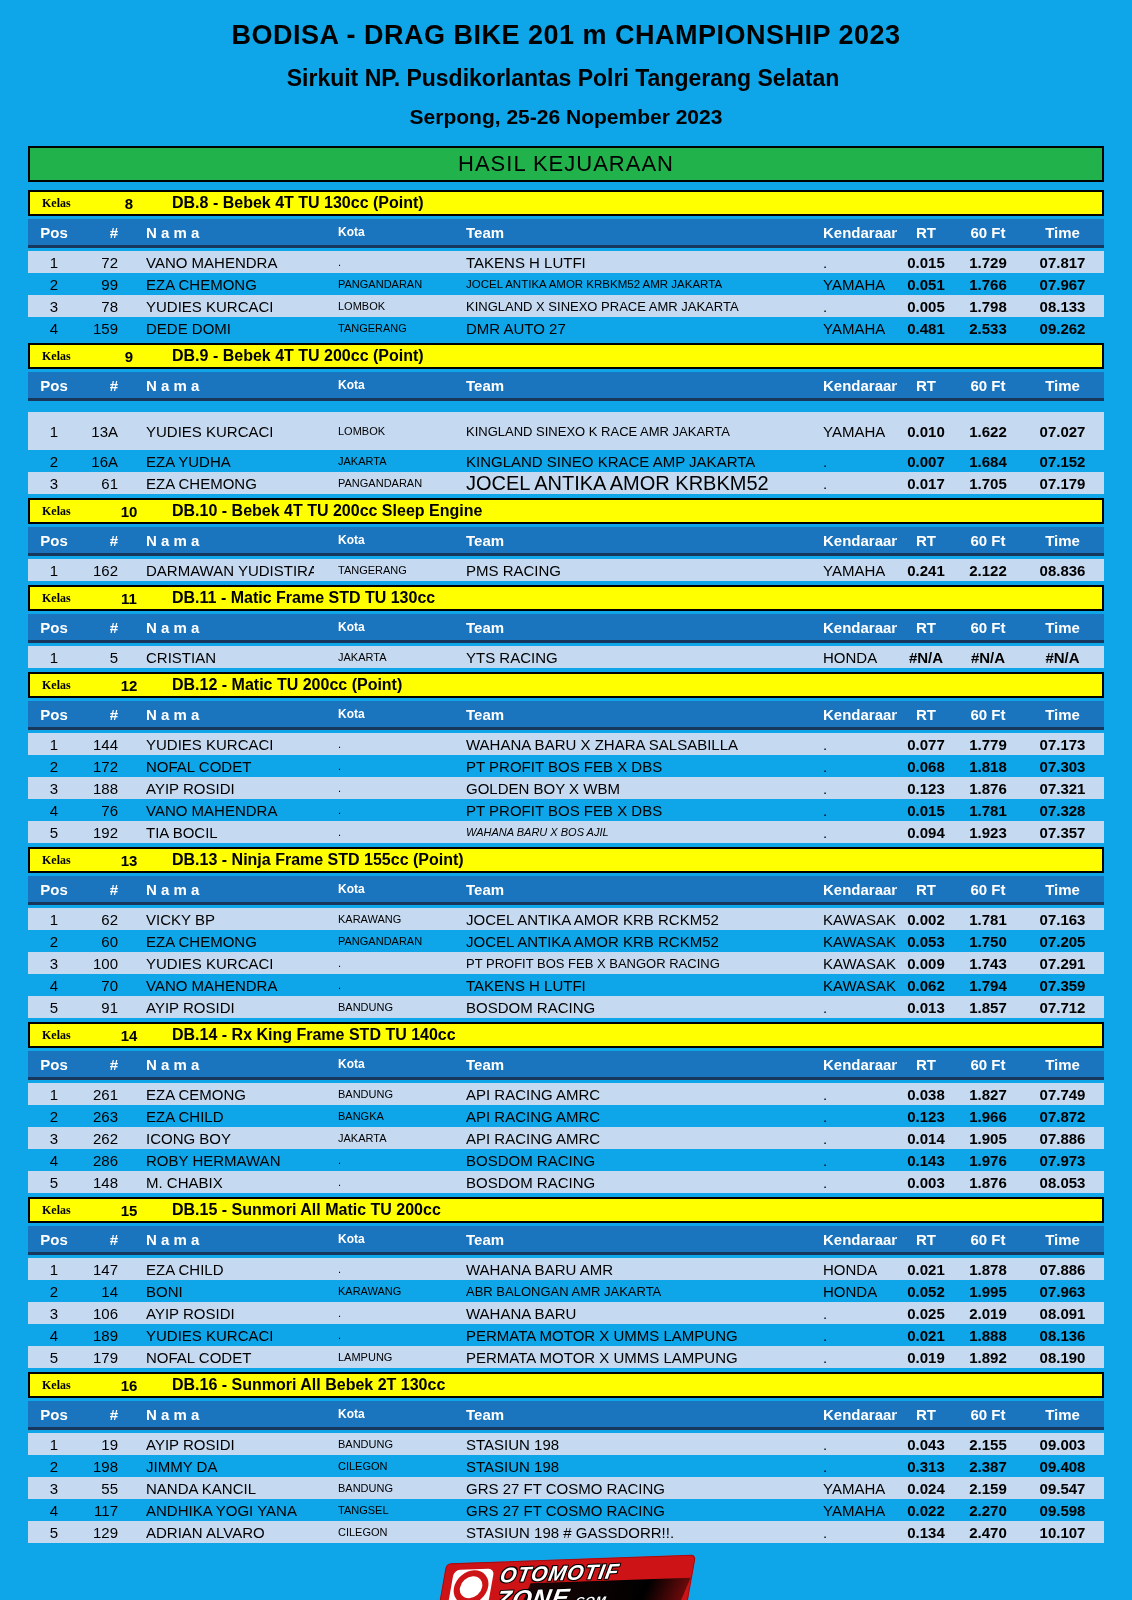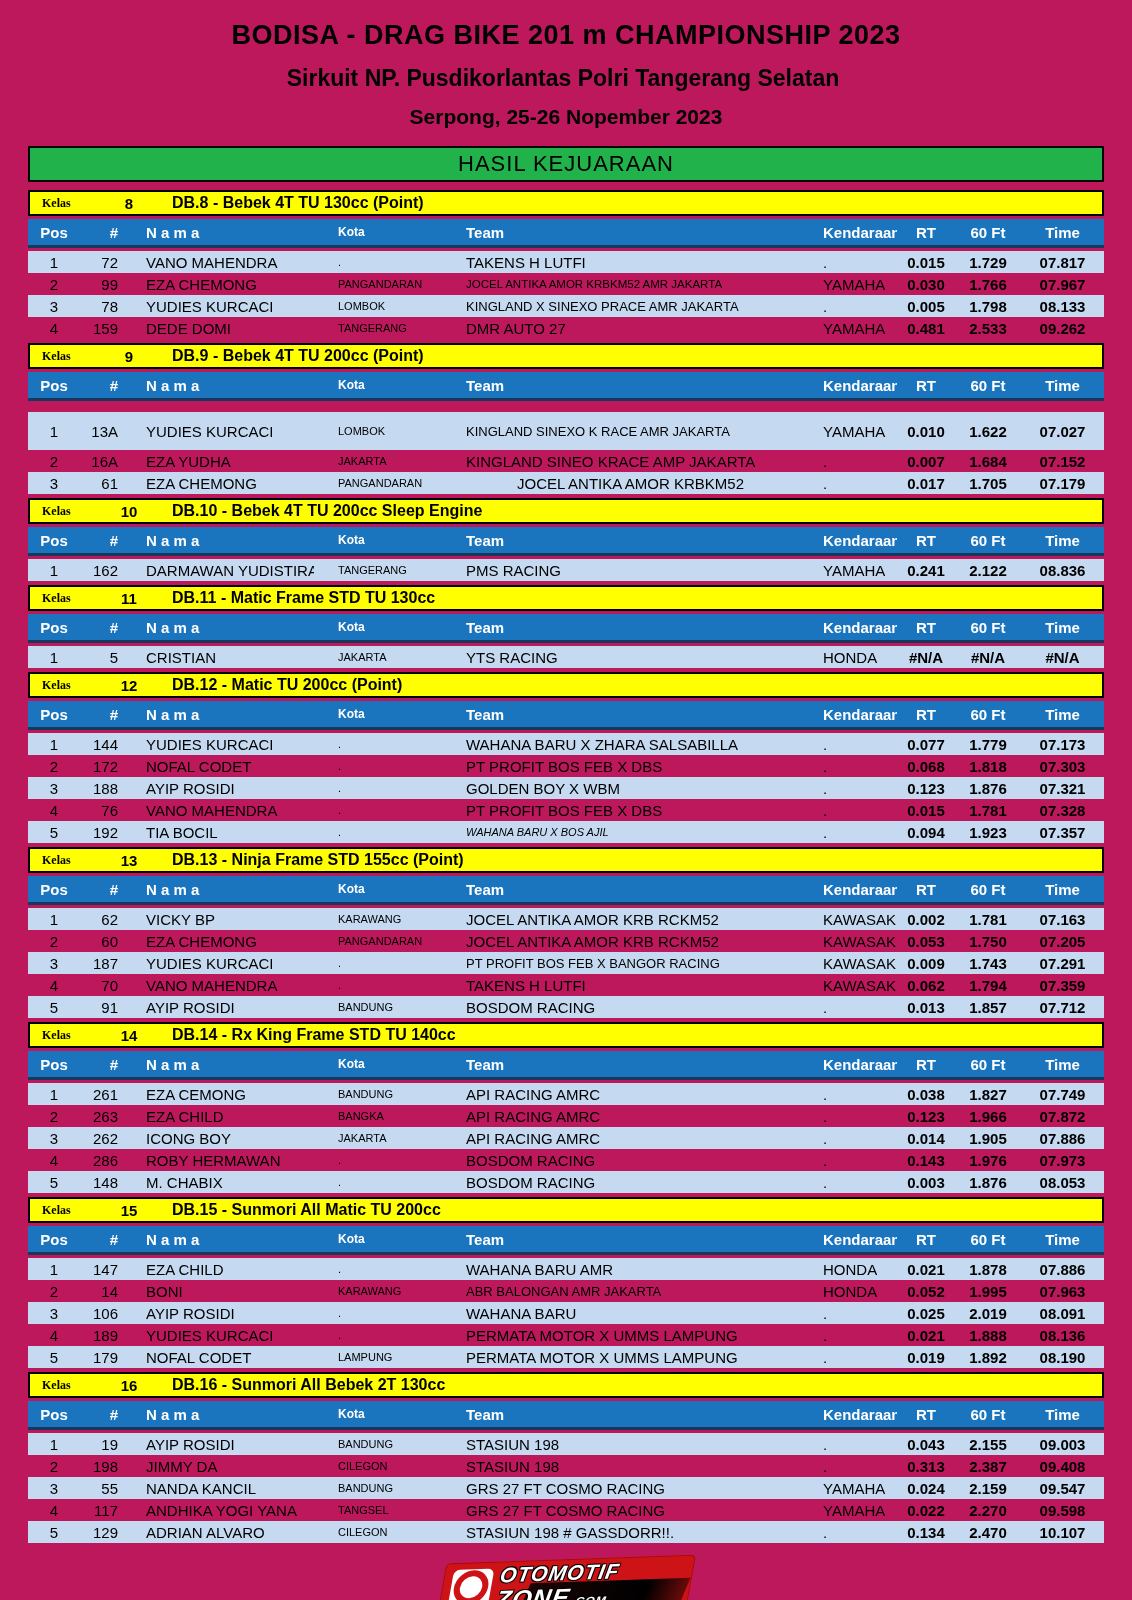"BODISA - DRAG BIKE 201" .page { background: #be185d -> #0ea5e9 }
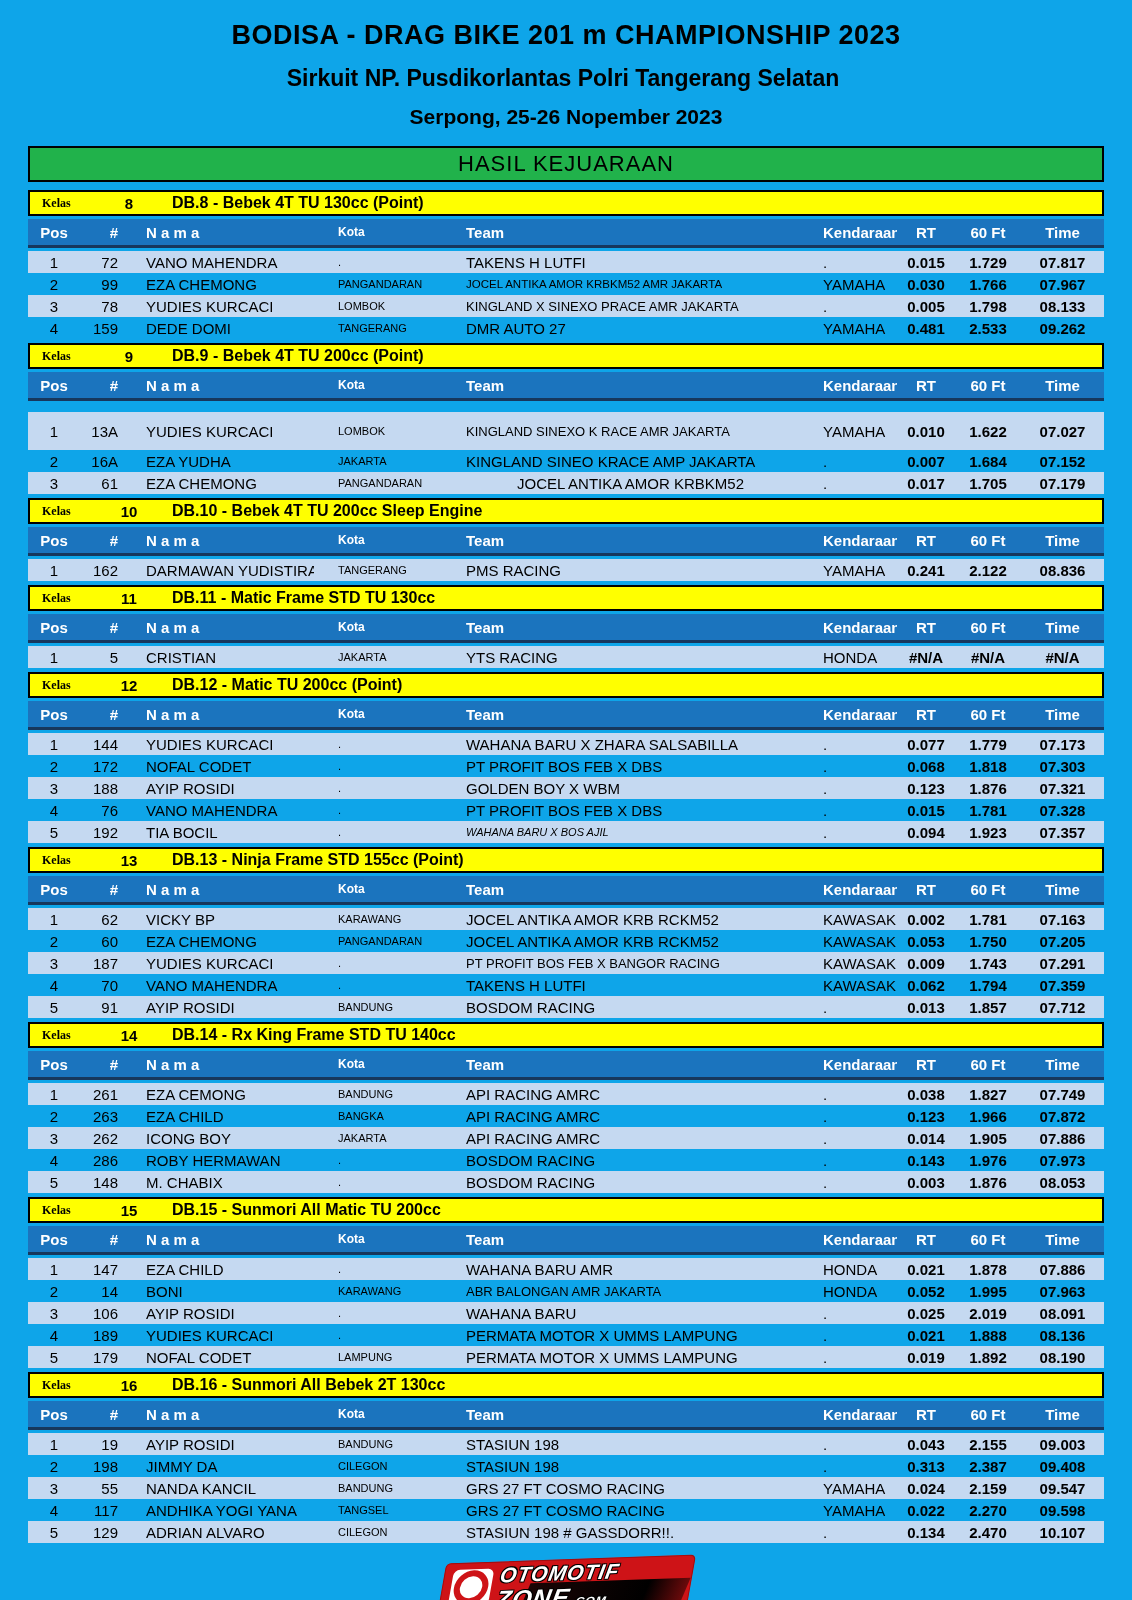"0.030" div.cell { text: 0.030 -> 0.051 }
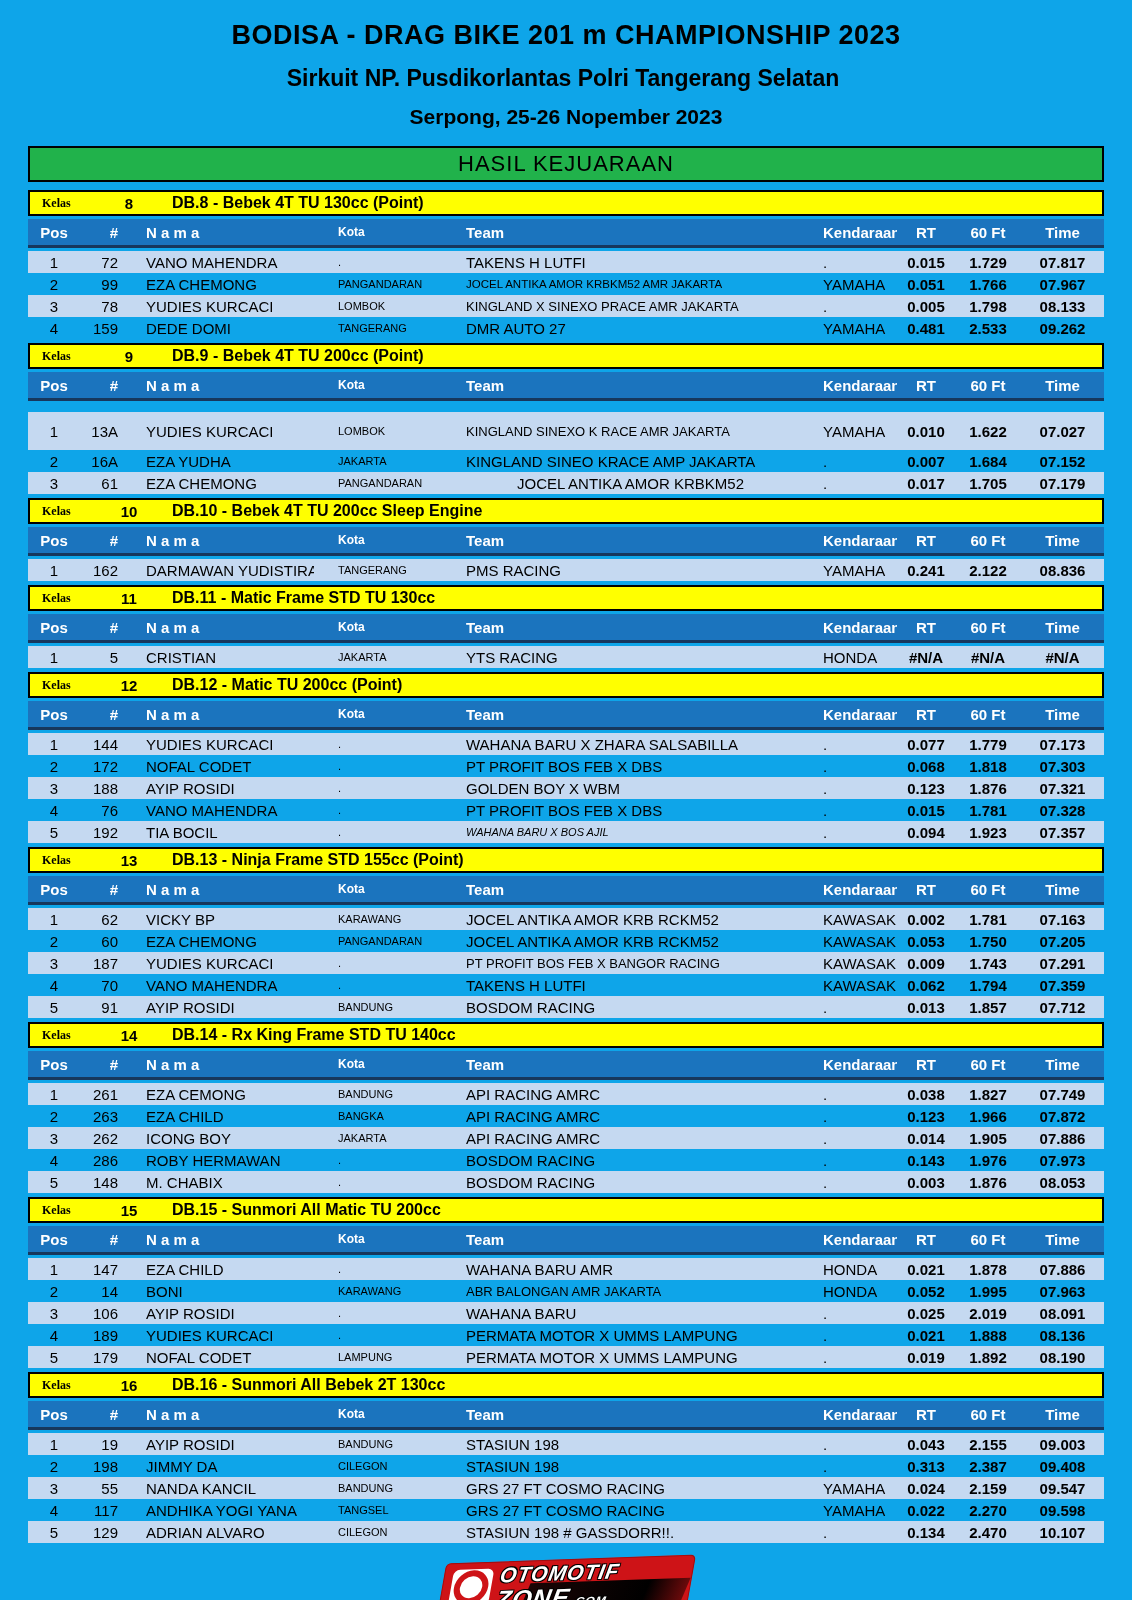"JOCEL ANTIKA AMOR KRBKM52" div.cell { font-size: 15px -> 20px; text-align: center -> none }
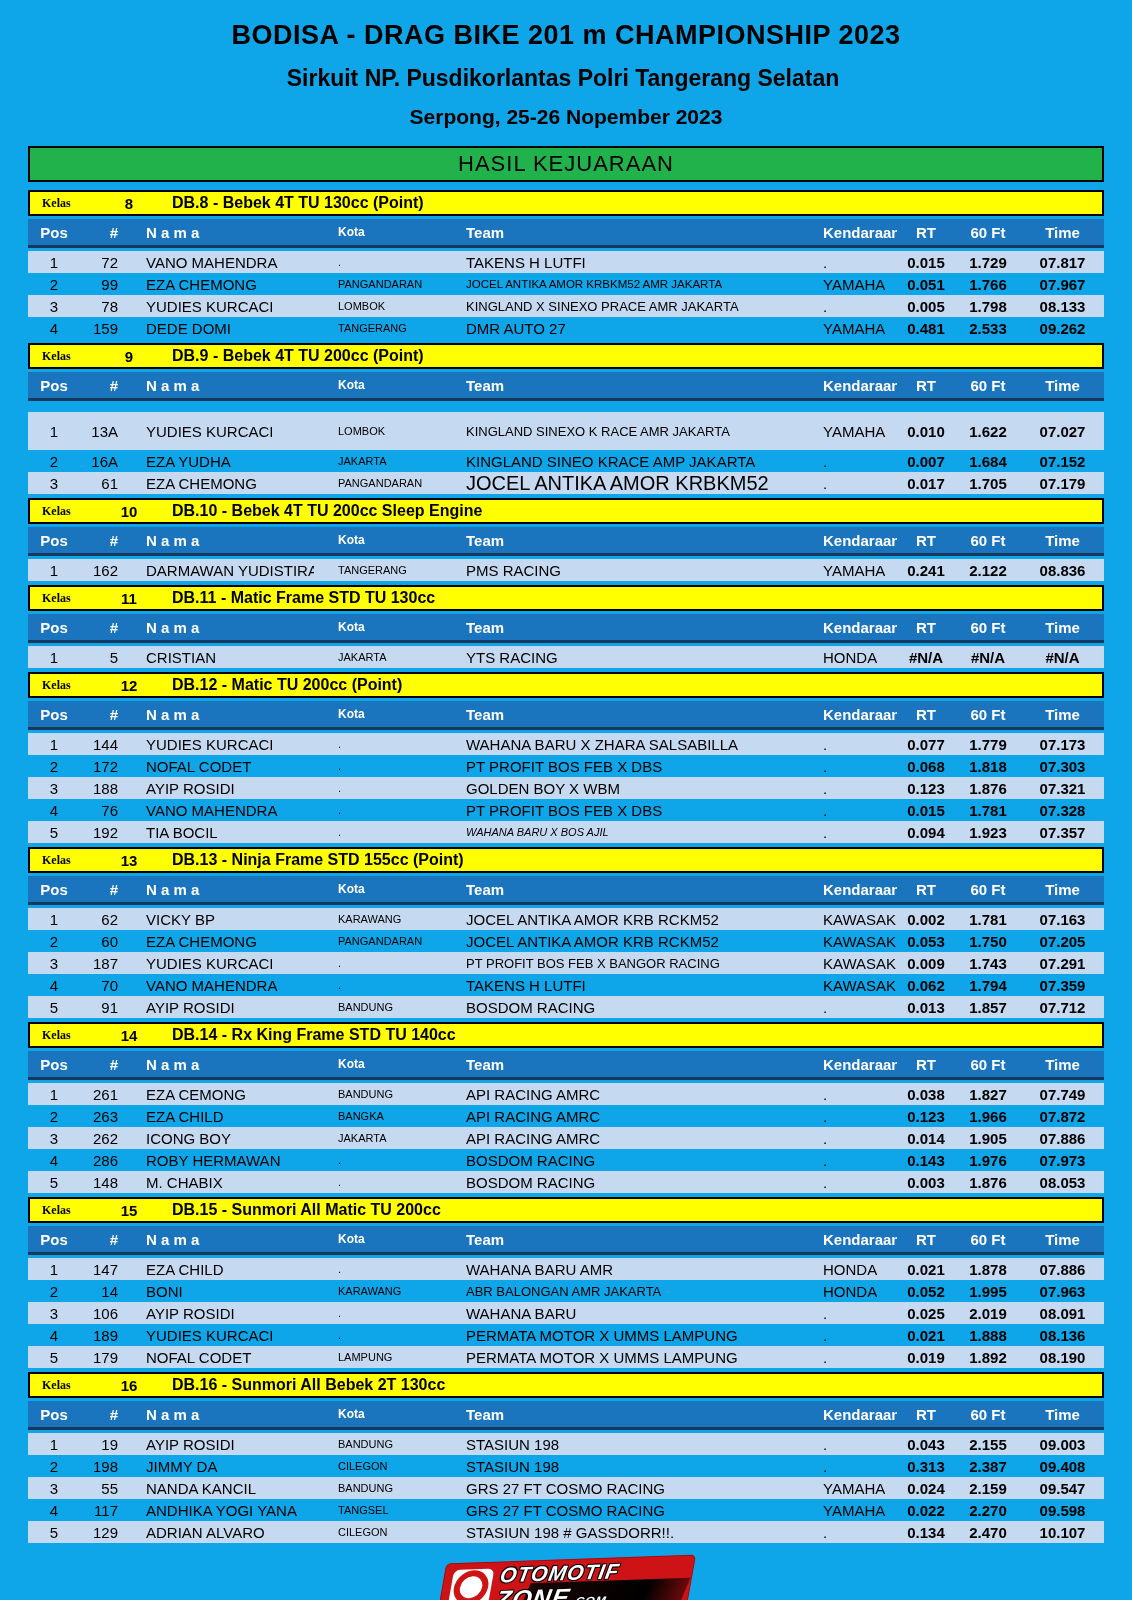"187" div.cell { text: 187 -> 100 }
